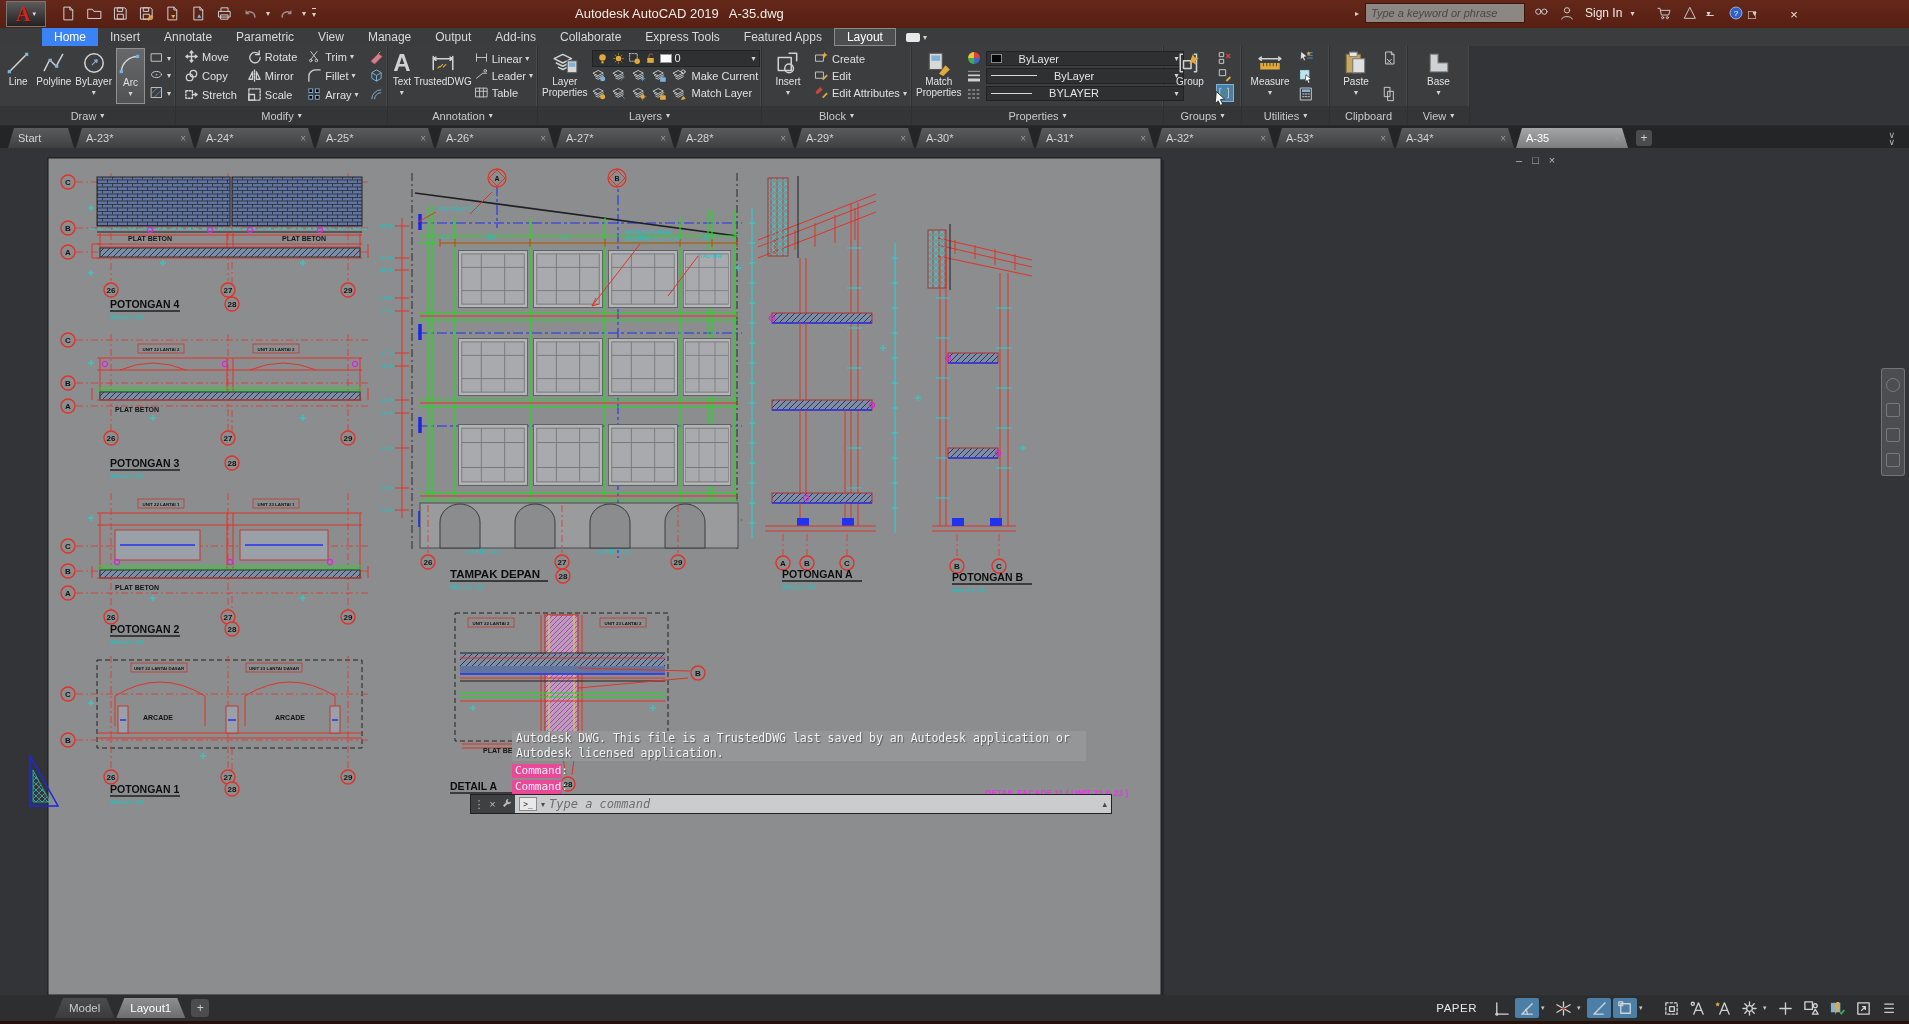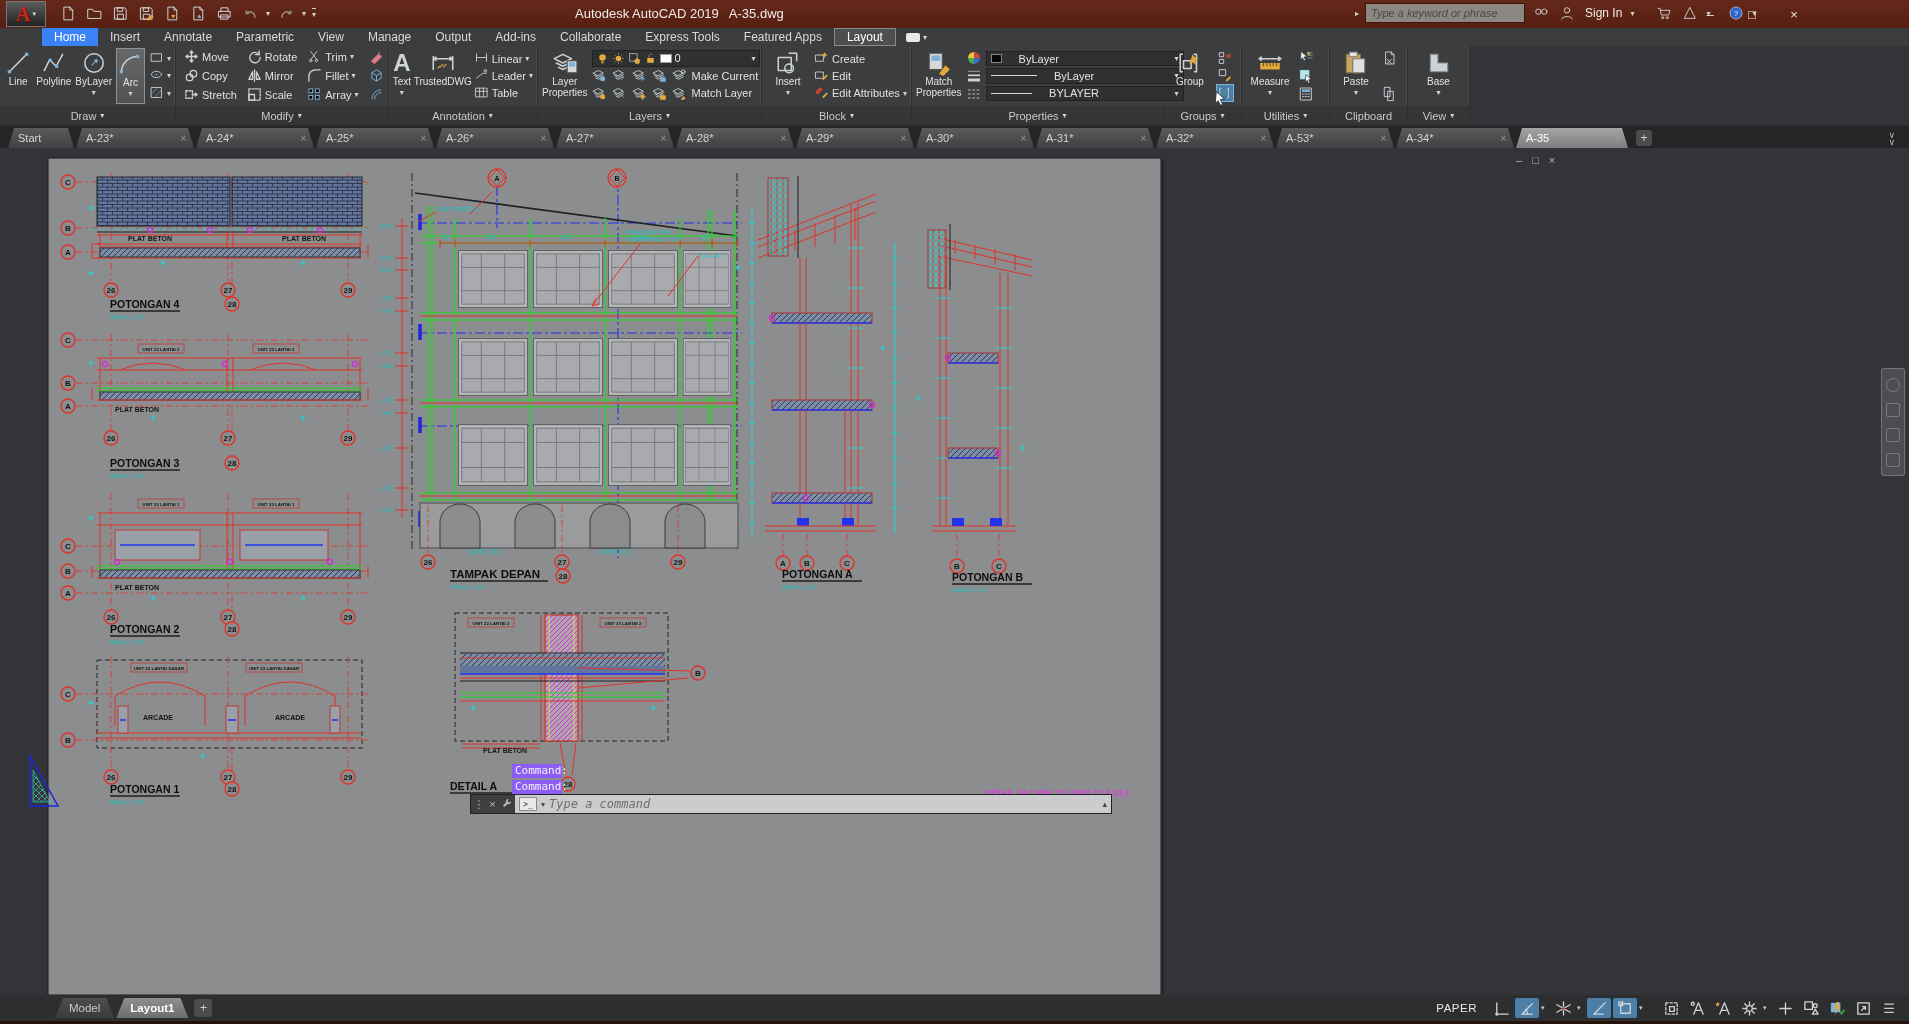"Autodesk DWG. This file is" div { html: none -> <div><span>Autodesk DWG. This file is a TrustedDWG last saved by an Autodesk application or Autodesk licensed application.</span></div> }
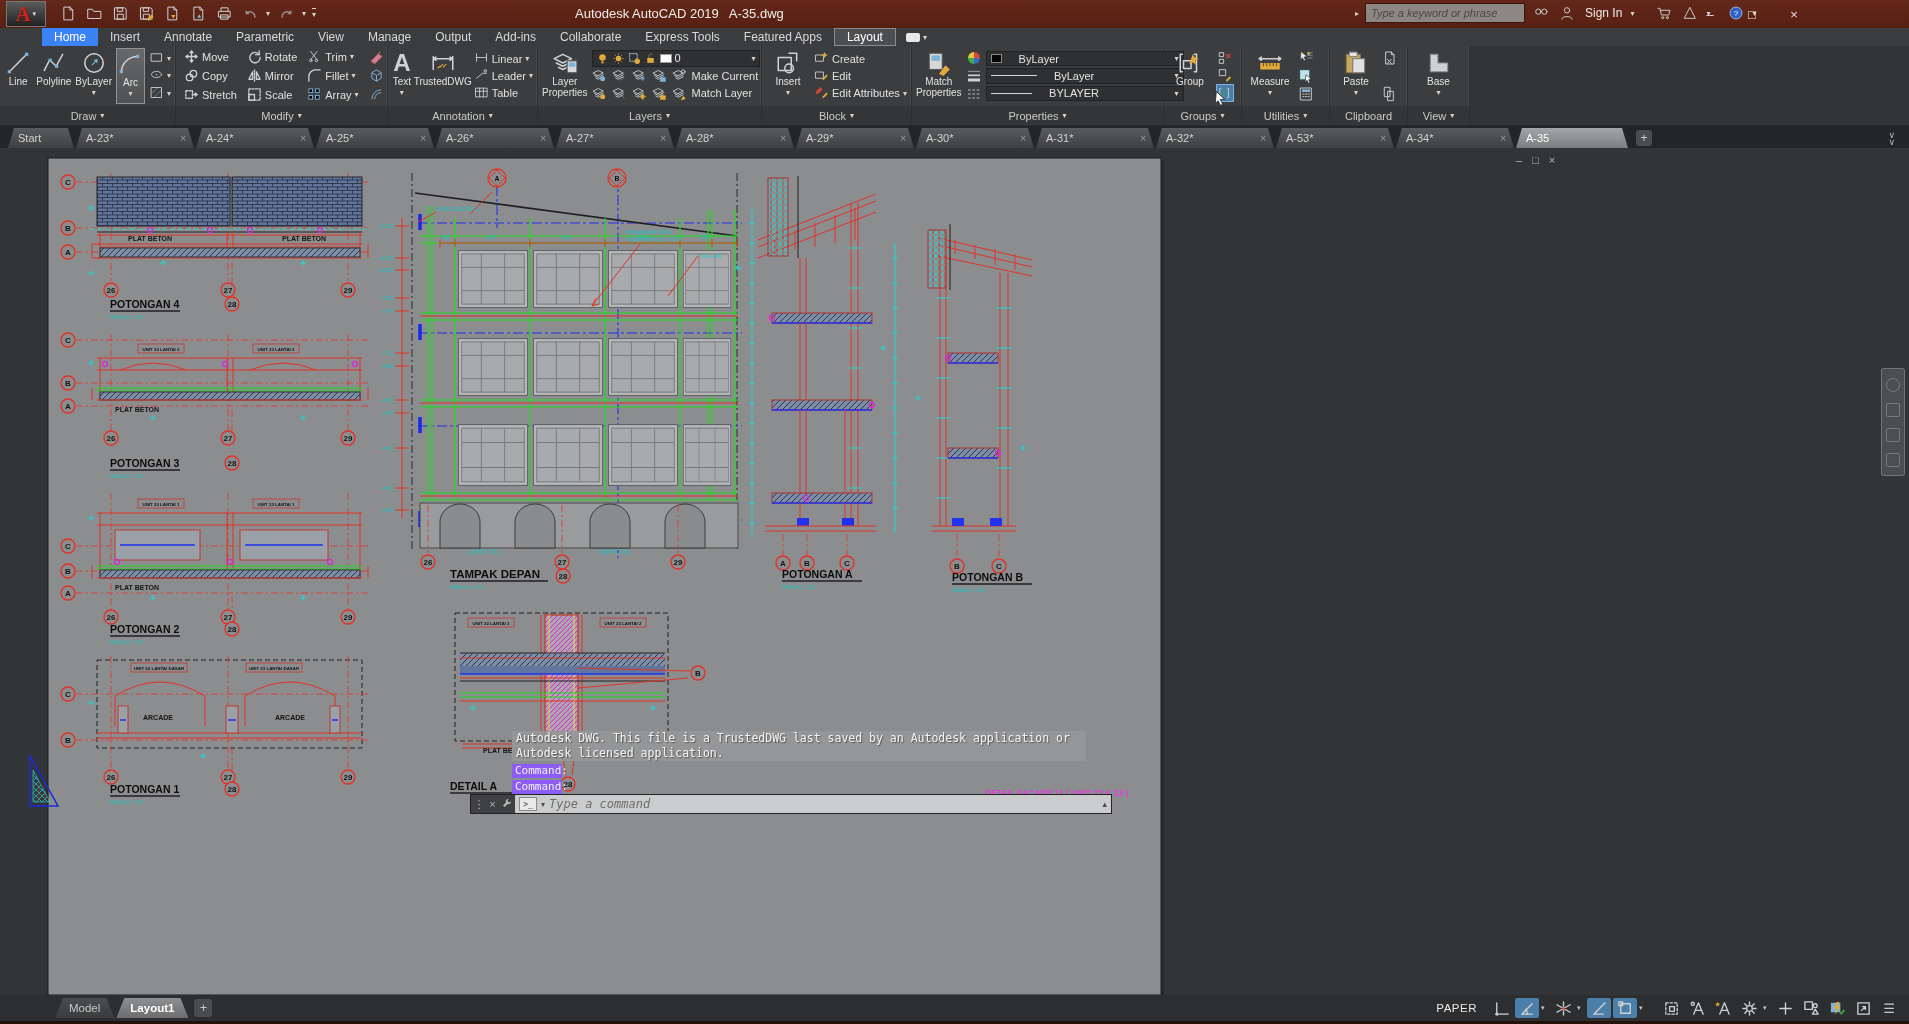"Command:" .cmdprompt { background: #8b5cf6 -> #ec4899 }
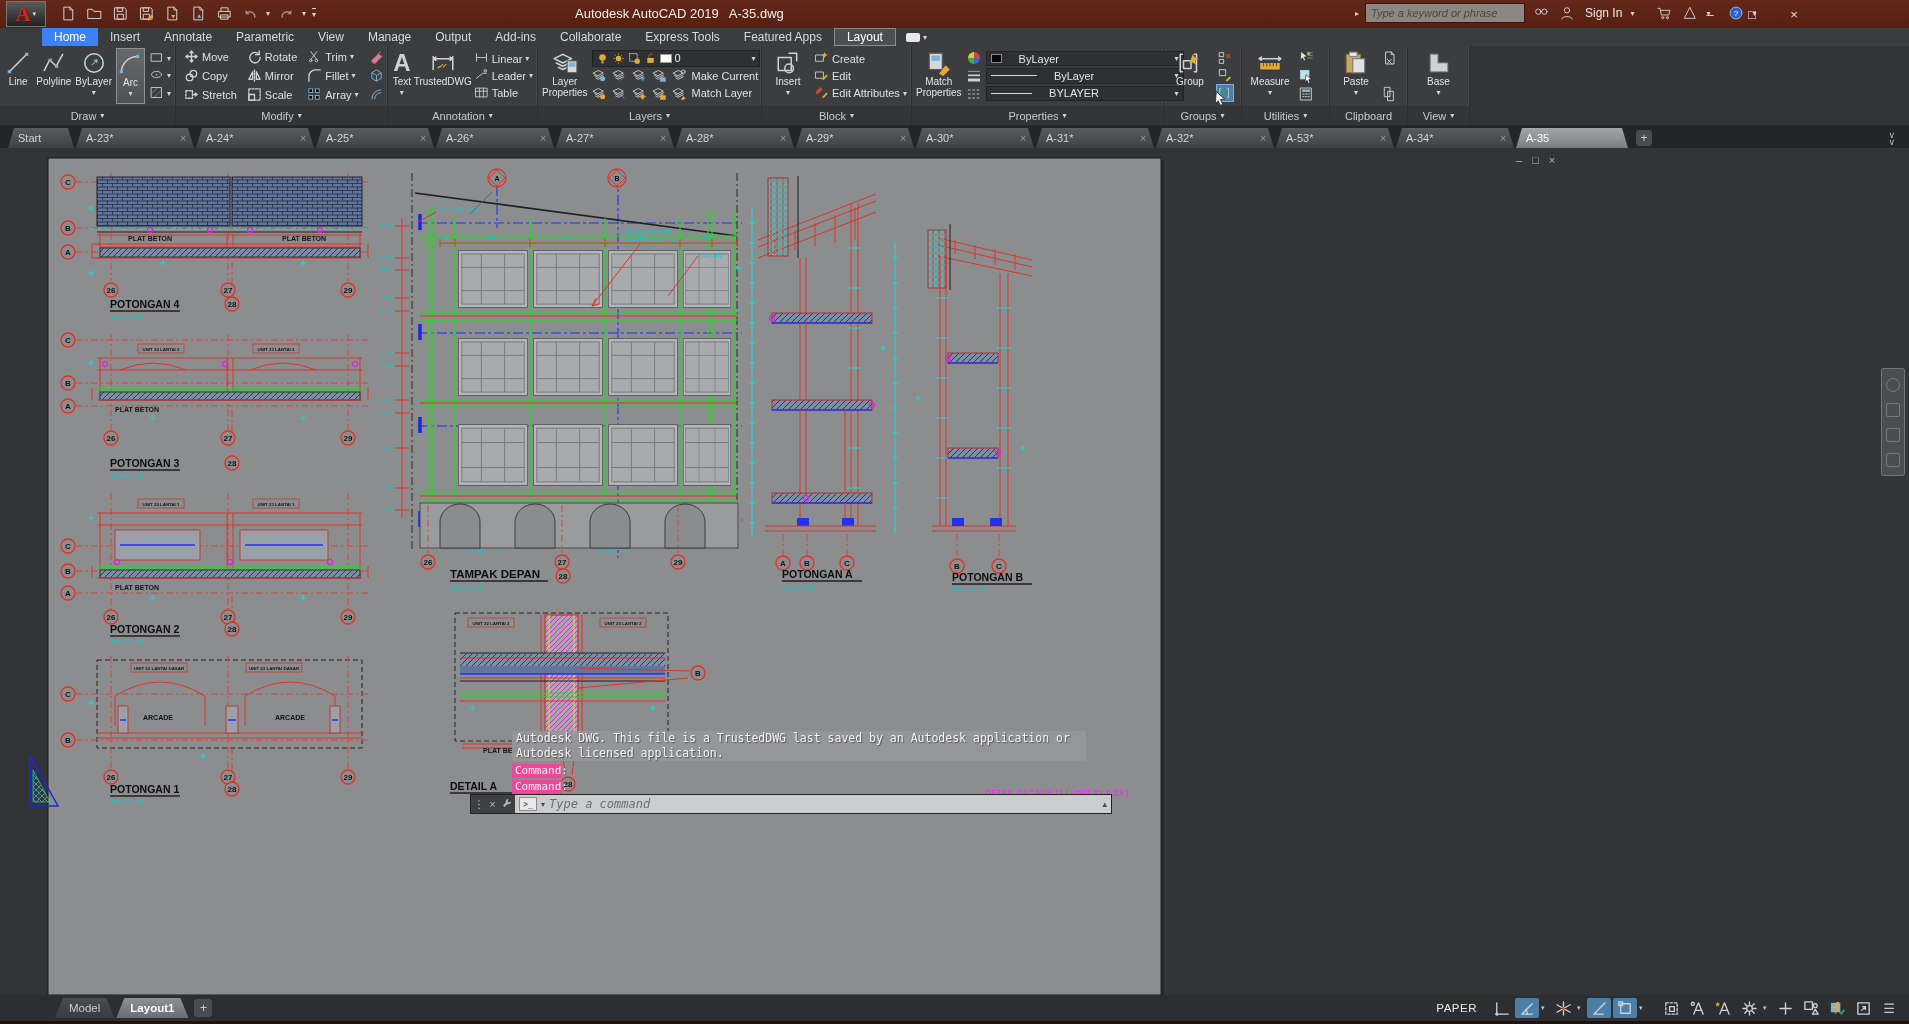"Layout1" .lytab.active { font-weight: bold -> normal }
